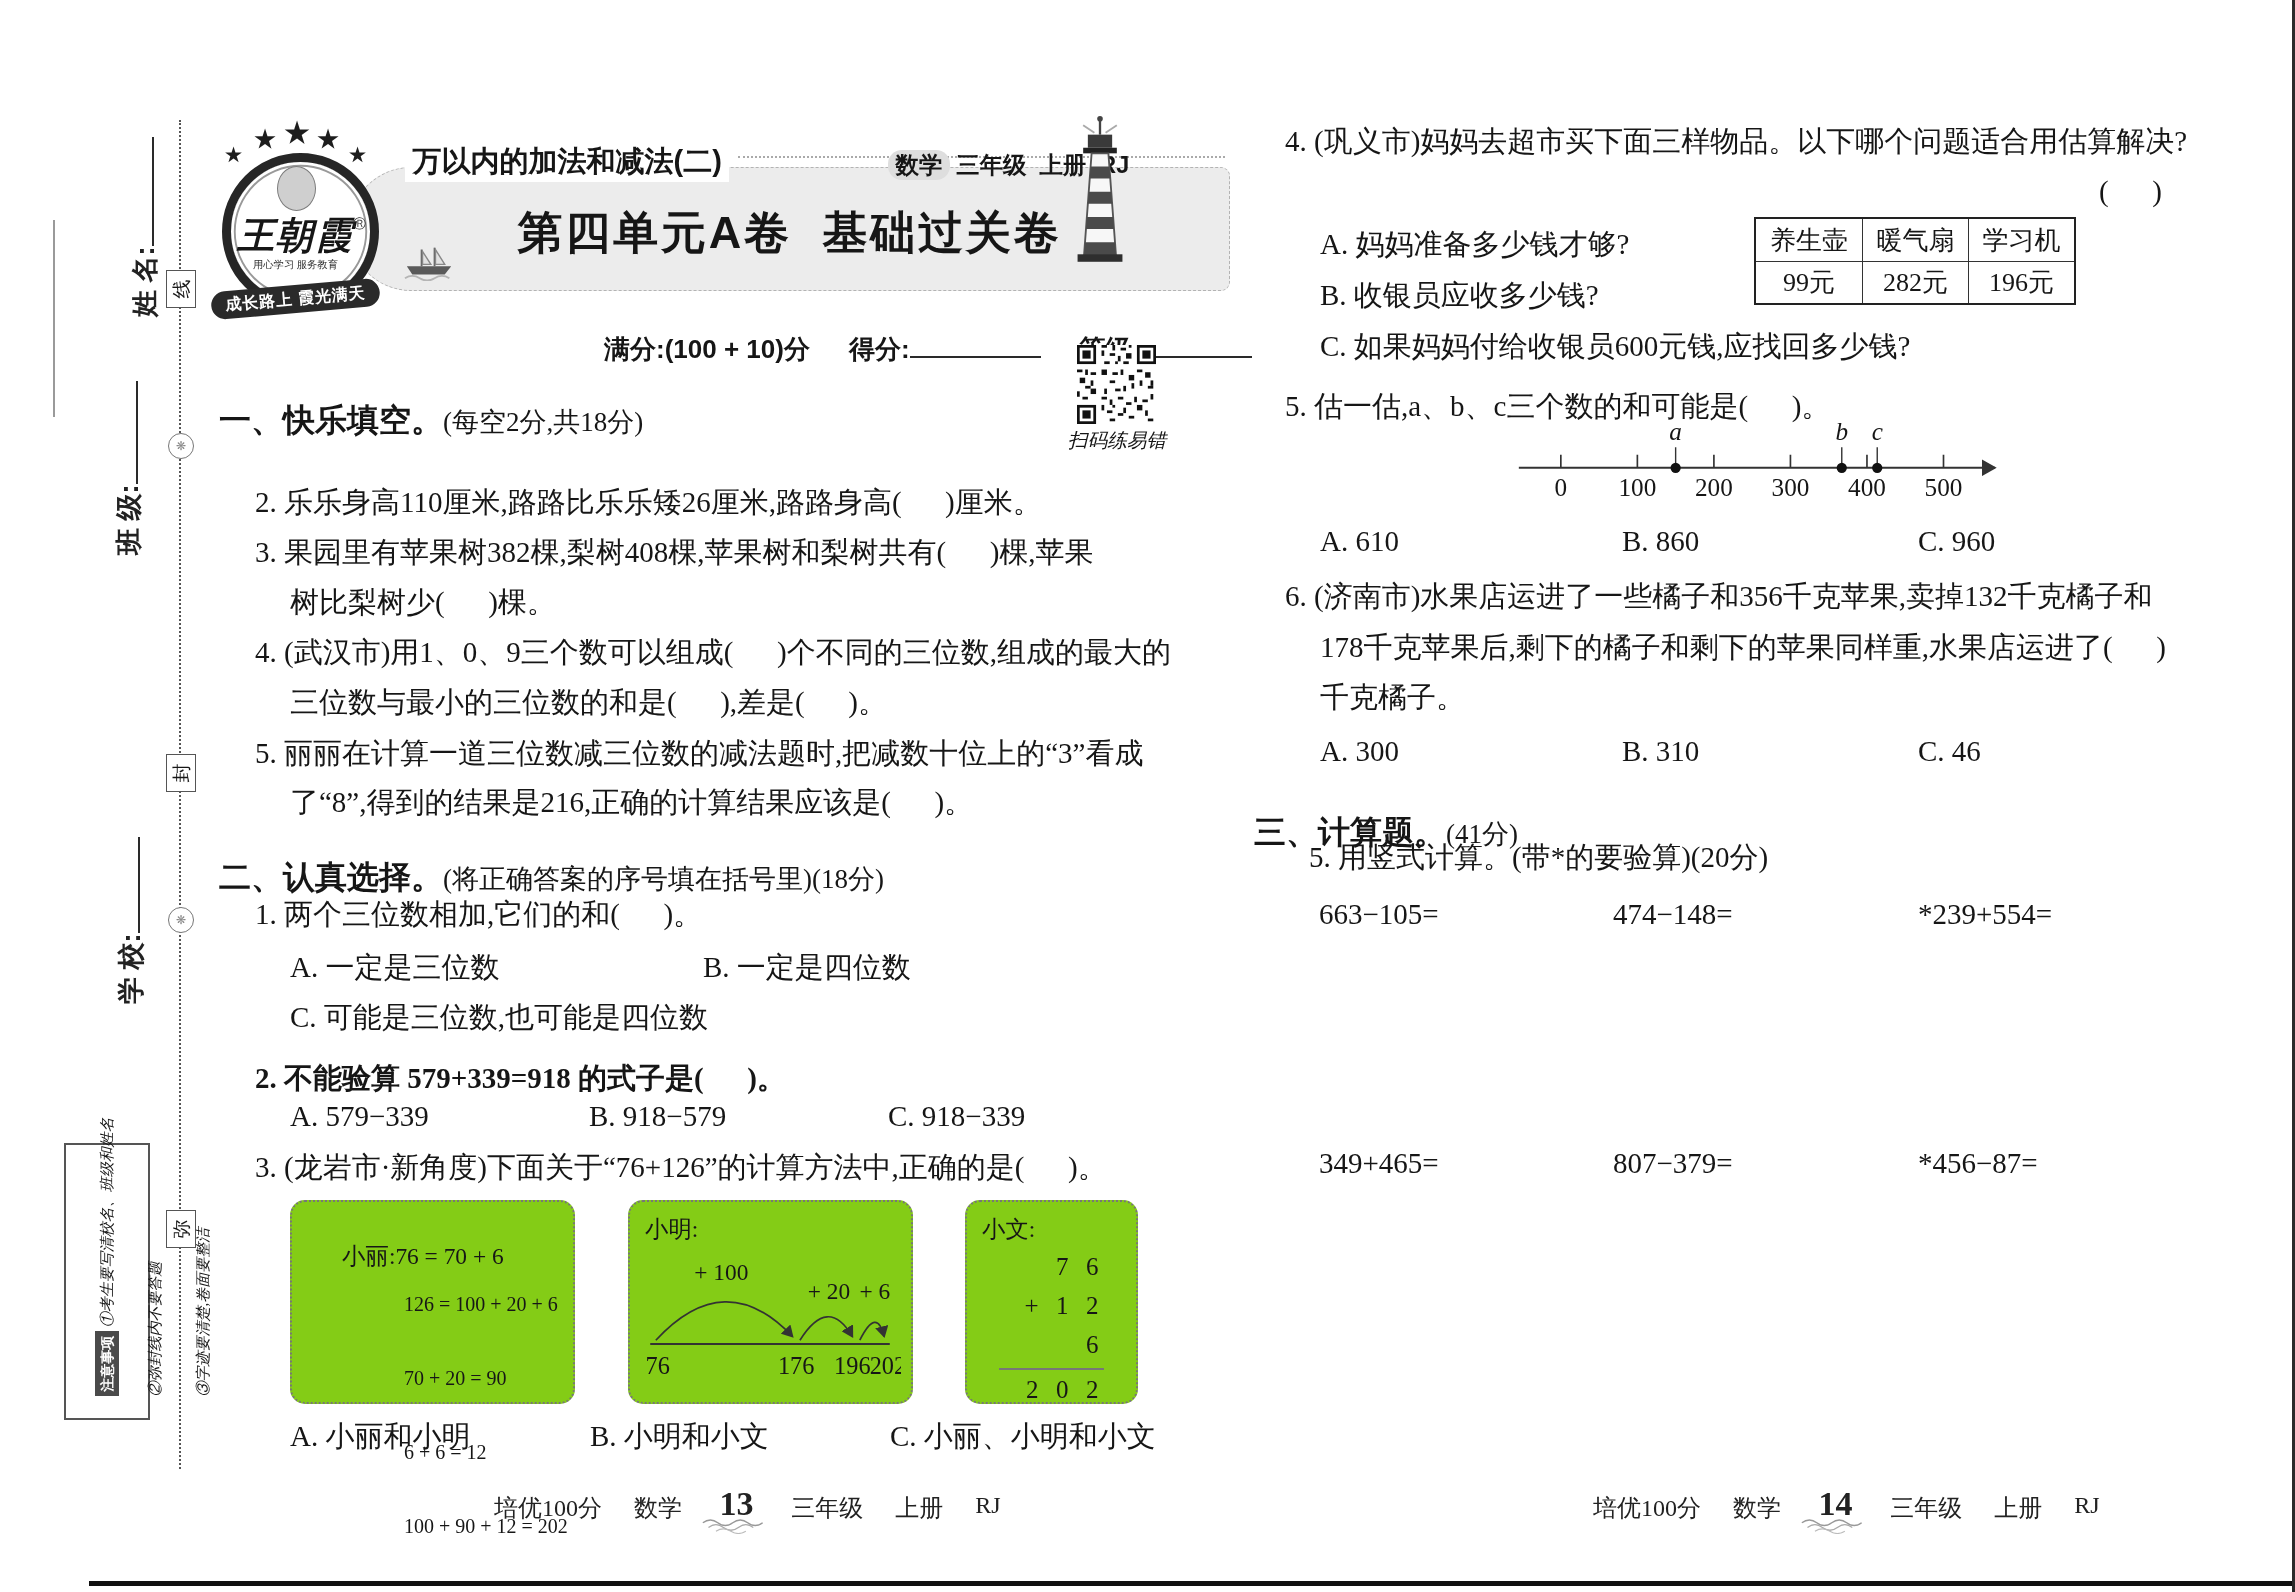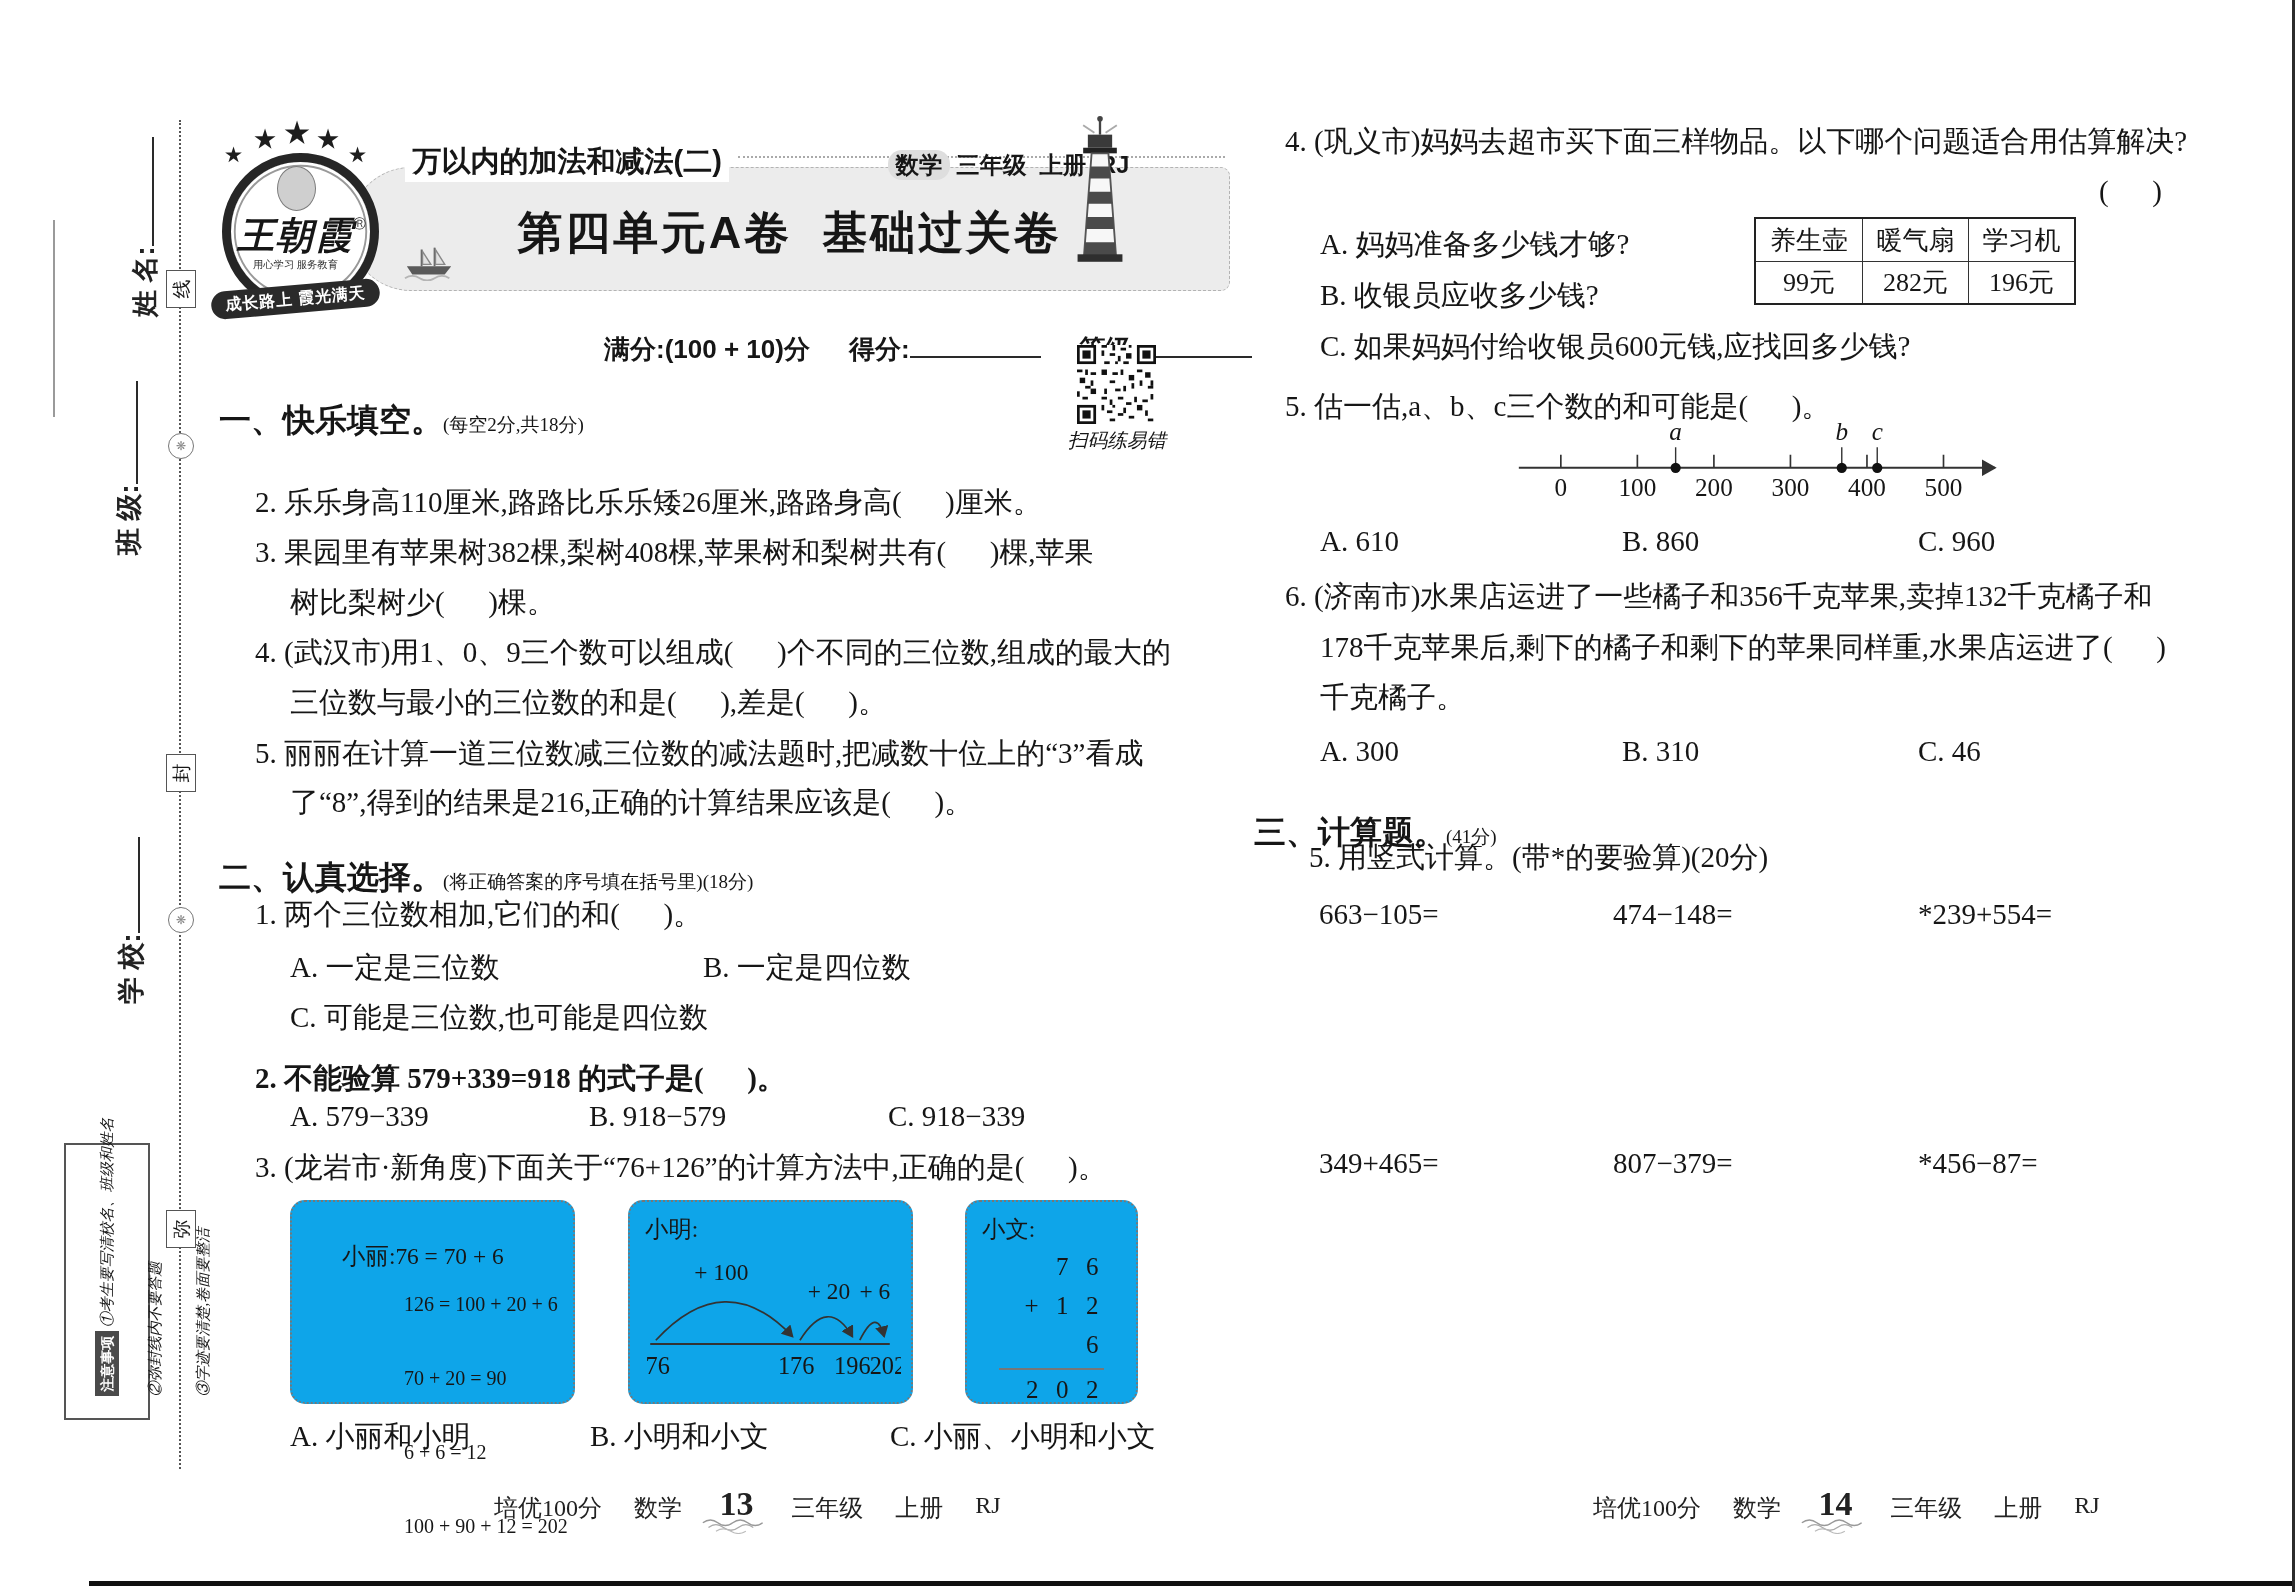"(每空2分,共18分)" .sec-head .n { font-size: 19px -> 27px }
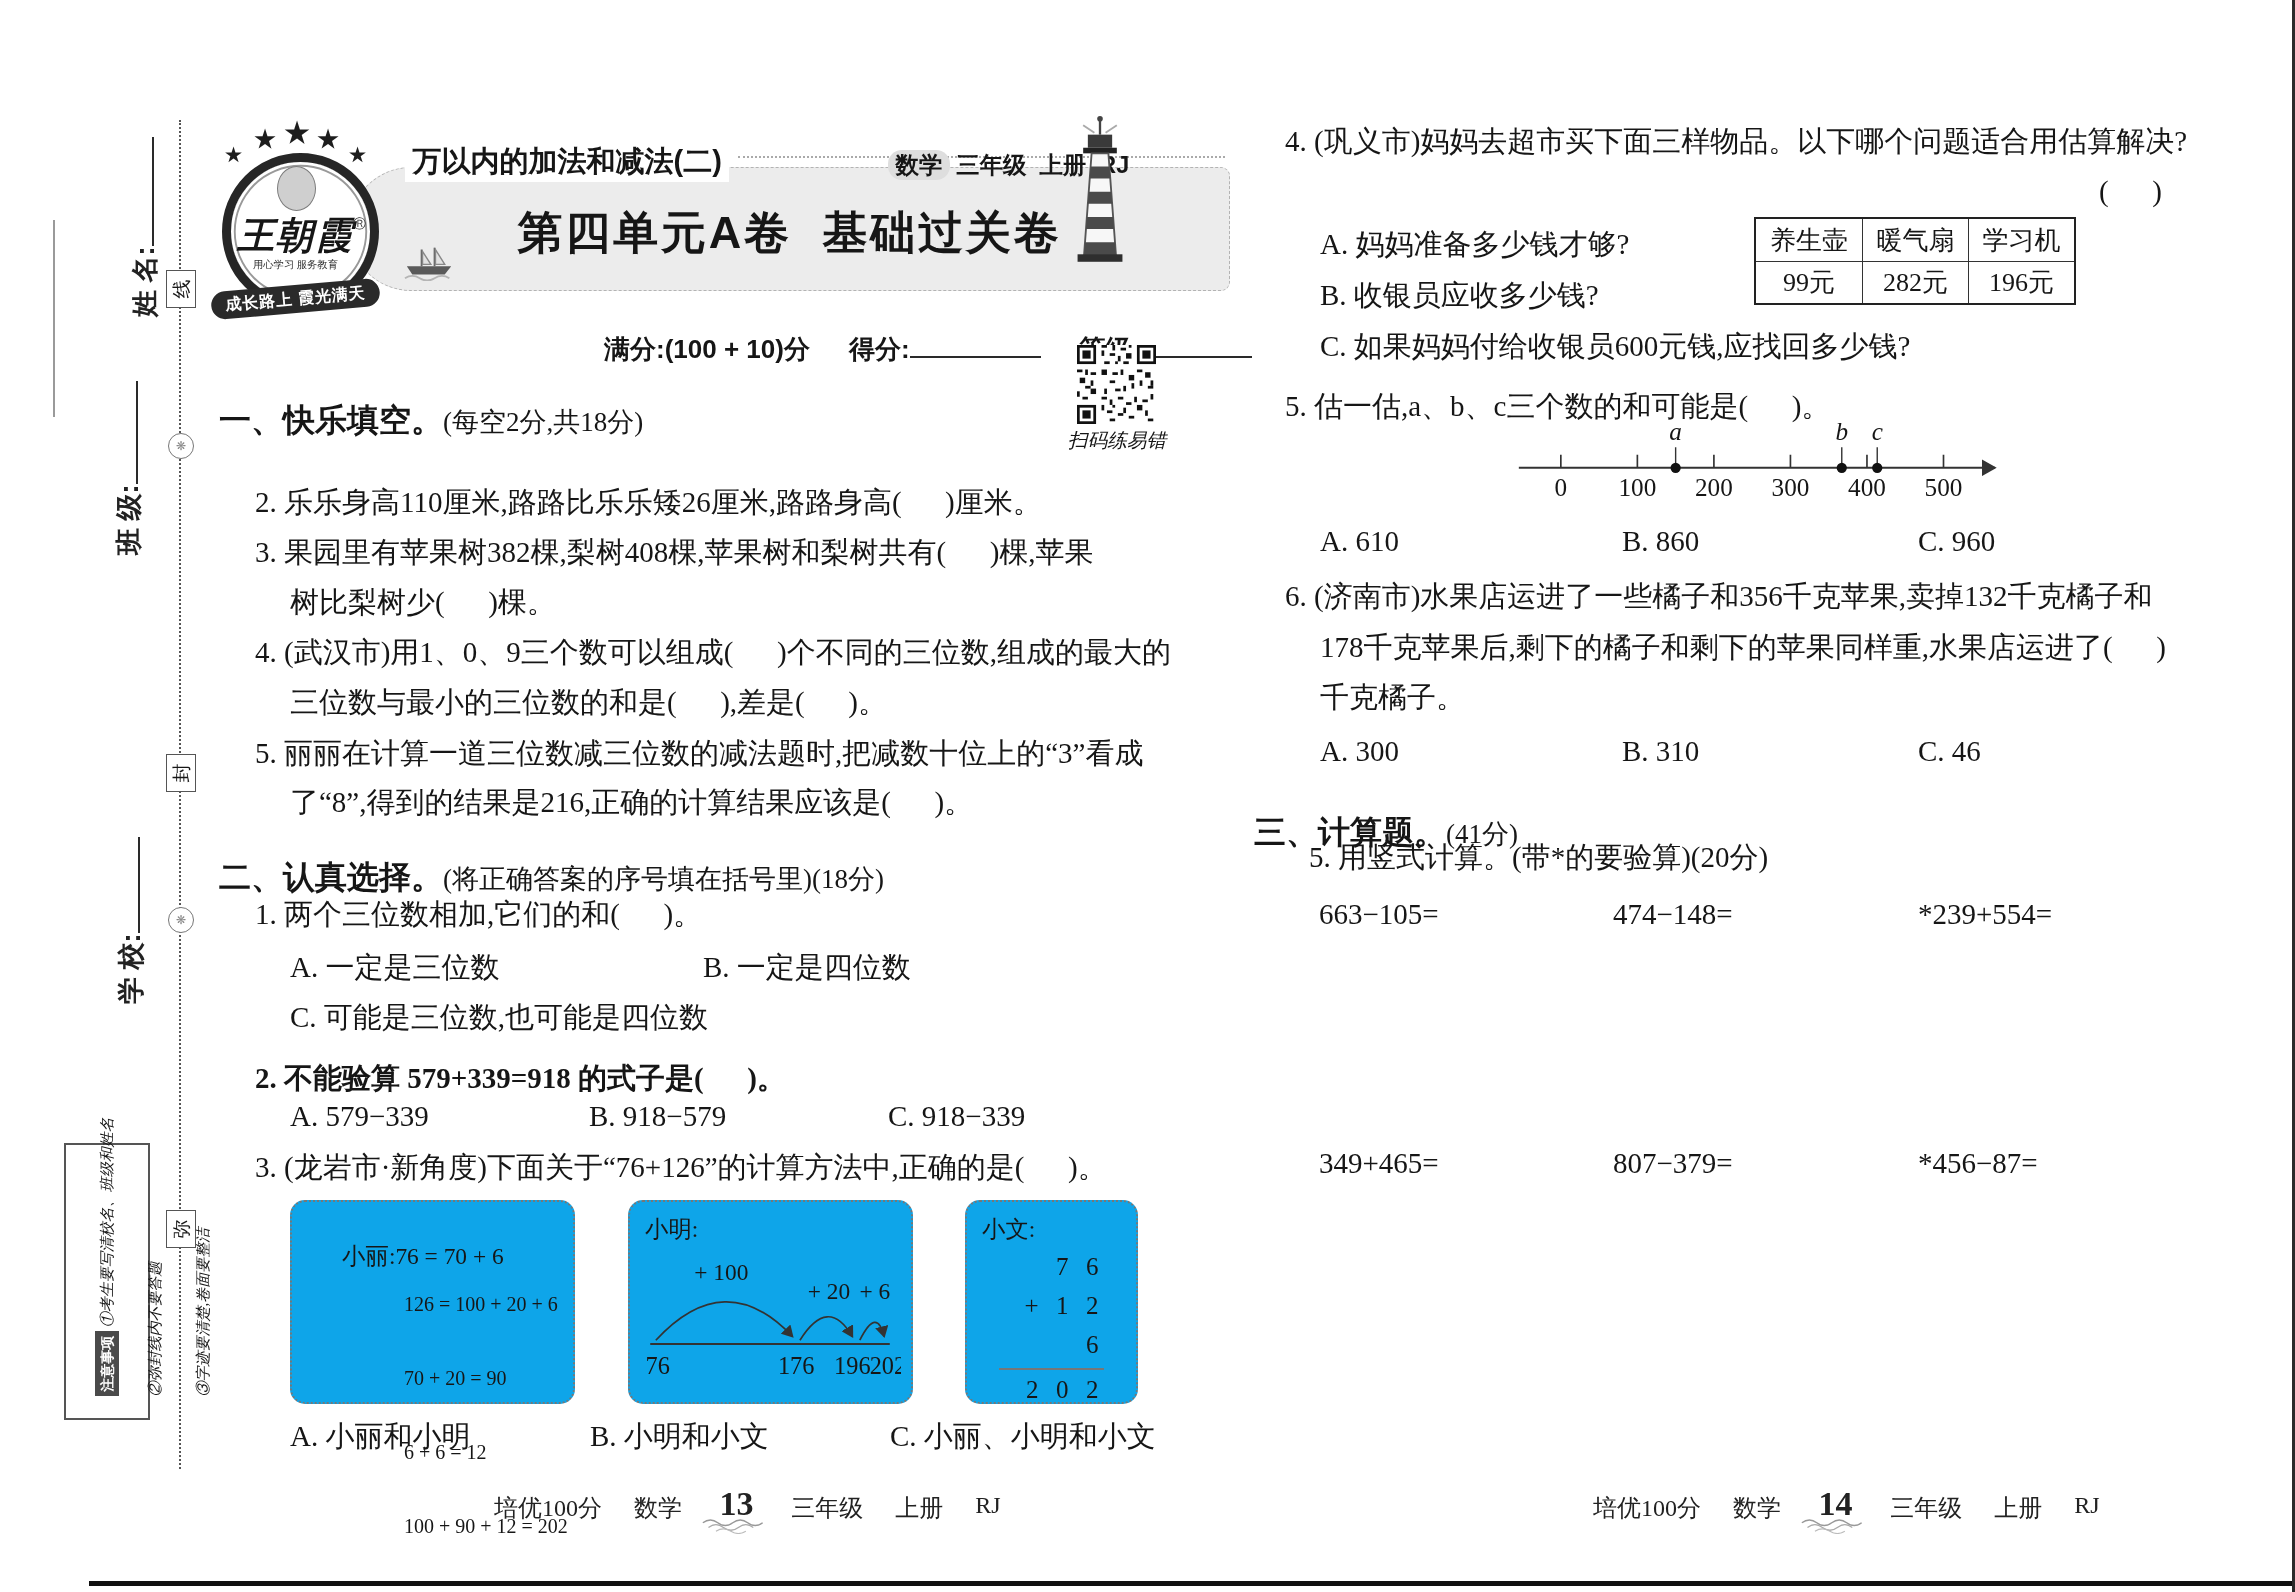"小明:" .box { background: #0ea5e9 -> #84cc16 }
